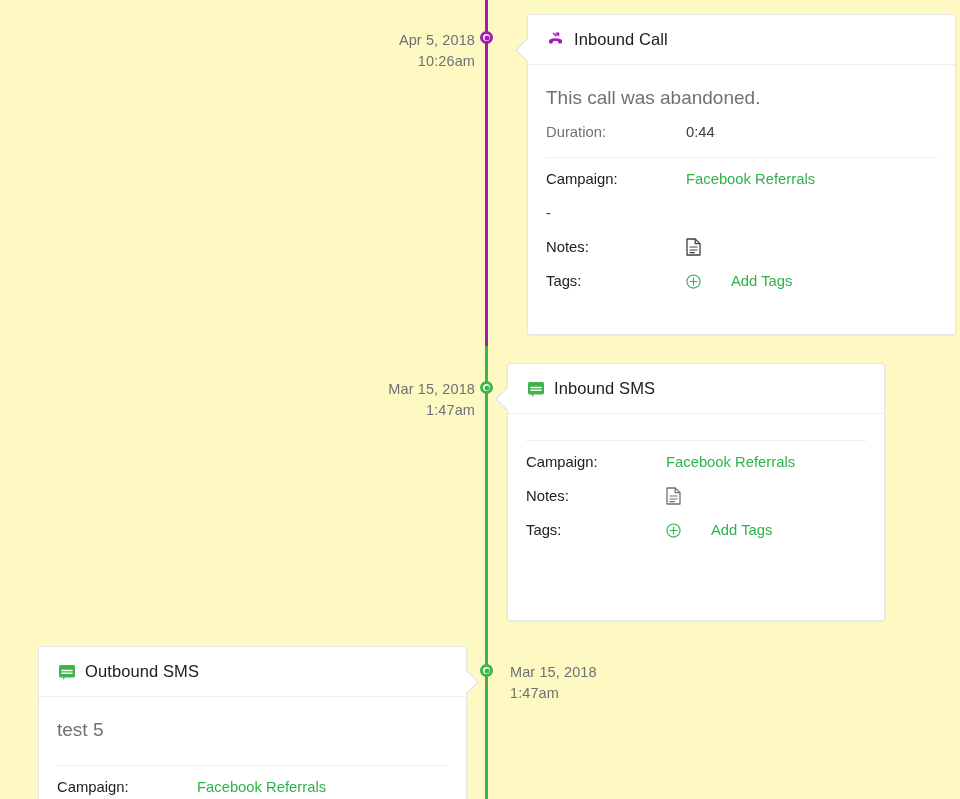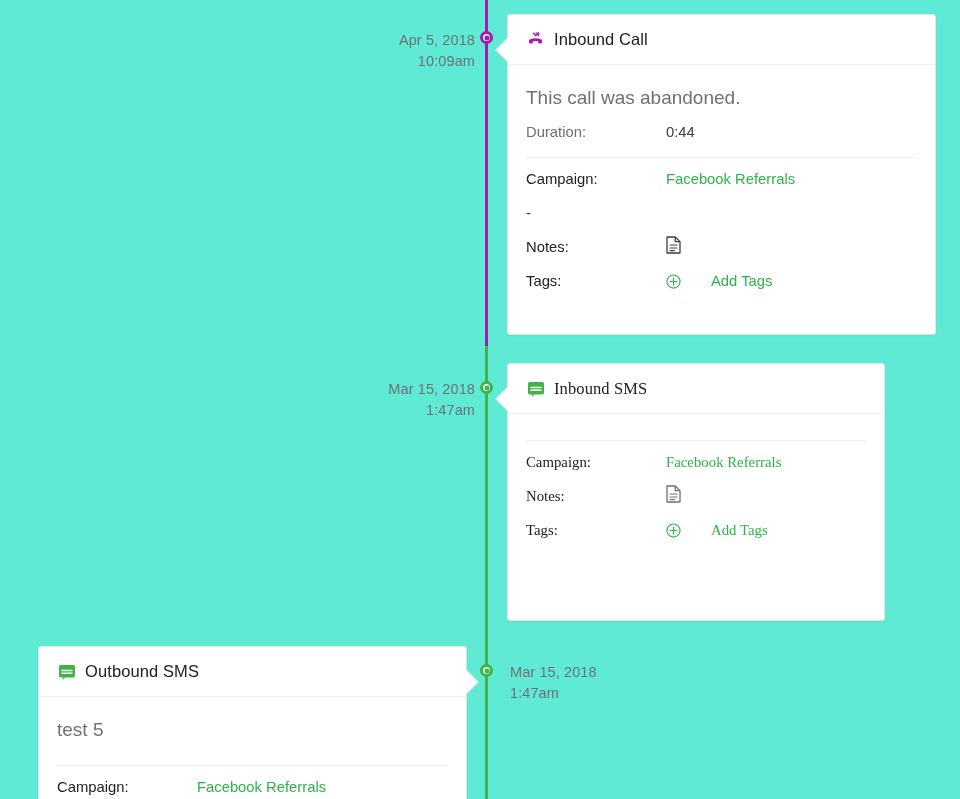"Apr 5, 2018" #timeline { background: #5eead4 -> #fef9c3 }
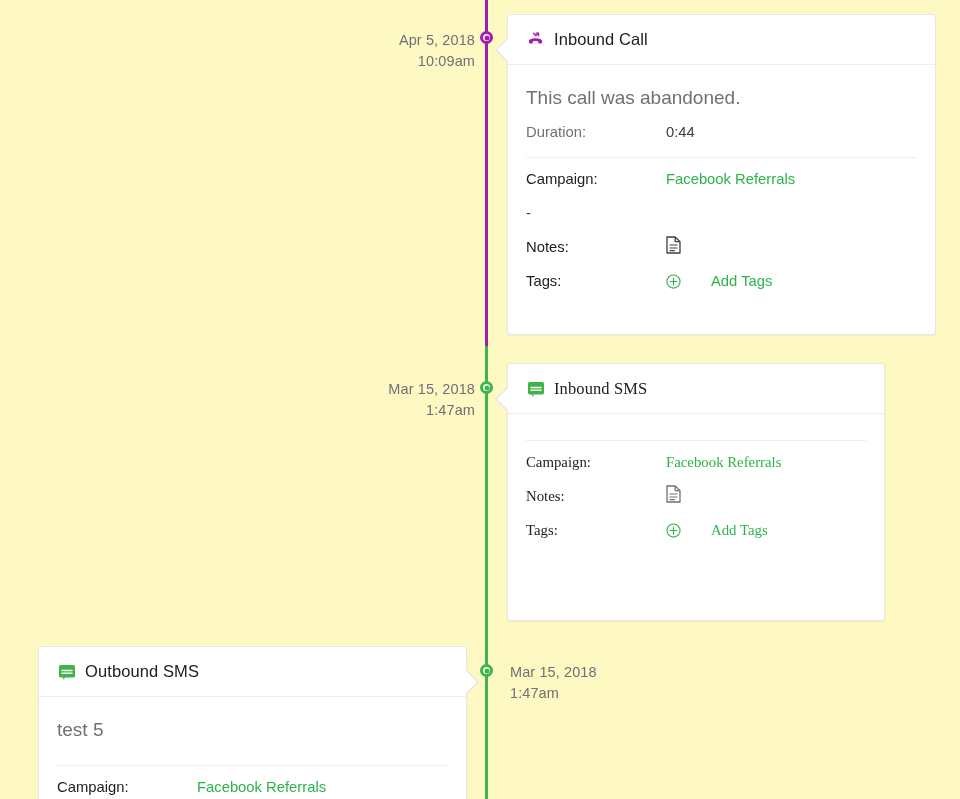"Inbound Call" div.card { left: 507px -> 527px }
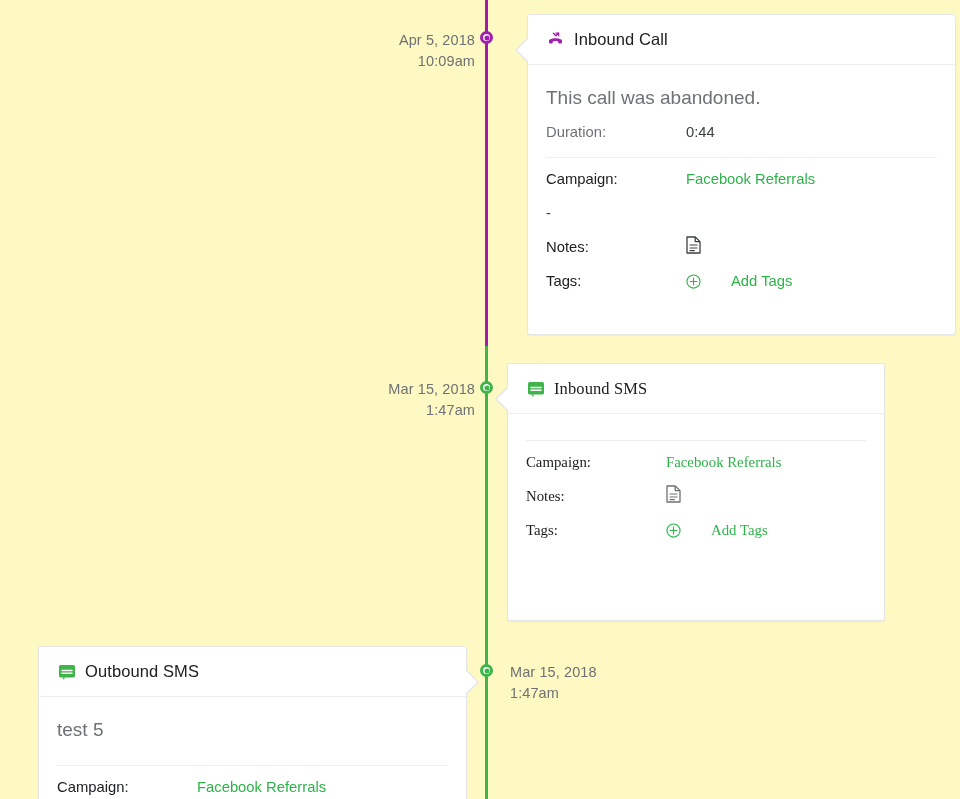"10:09am" div { text: 10:09am -> 10:26am }
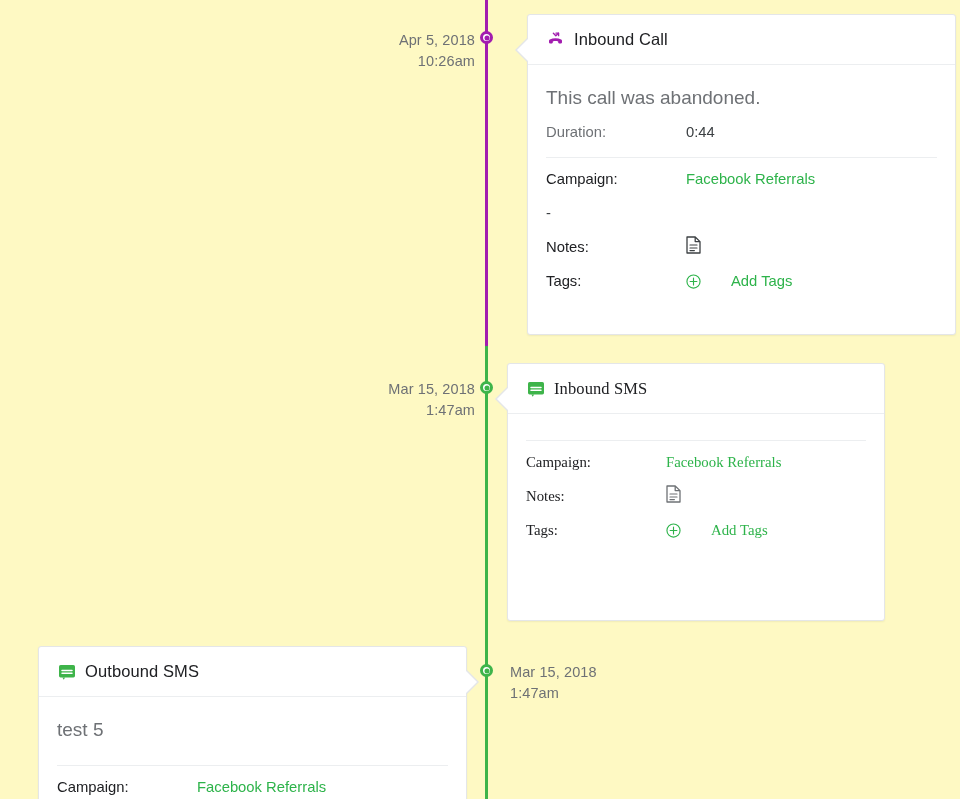"Duration:" .kv { align-items: flex-start -> center }
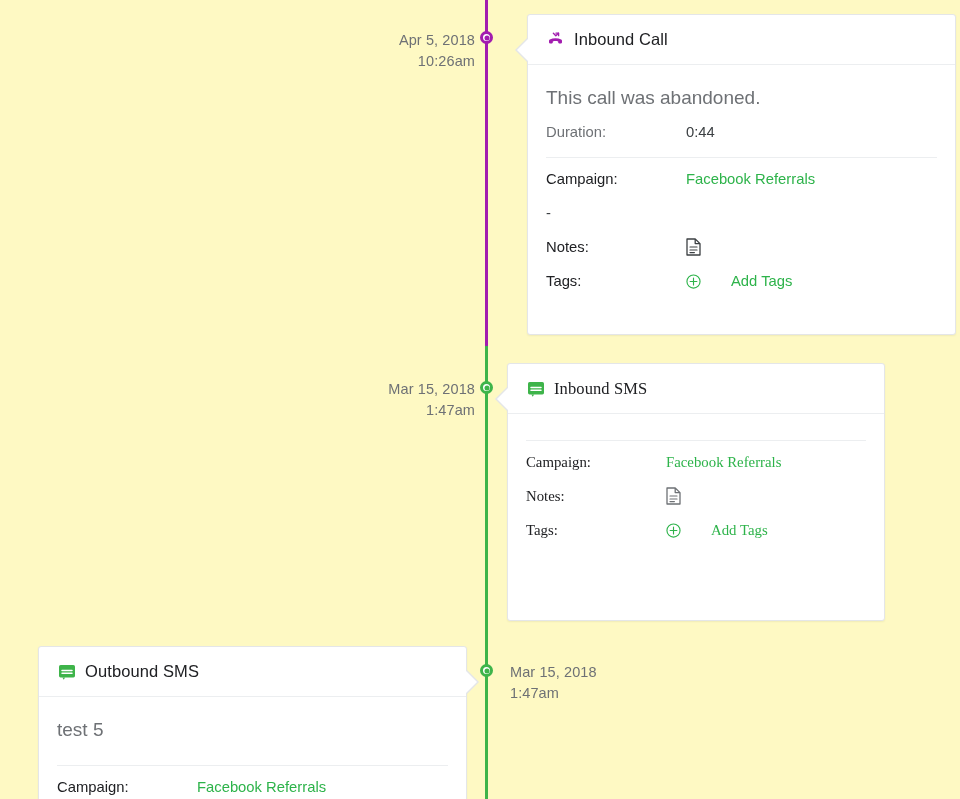"Inbound SMS" div.card { font-family: Liberation Serif, serif -> none }
